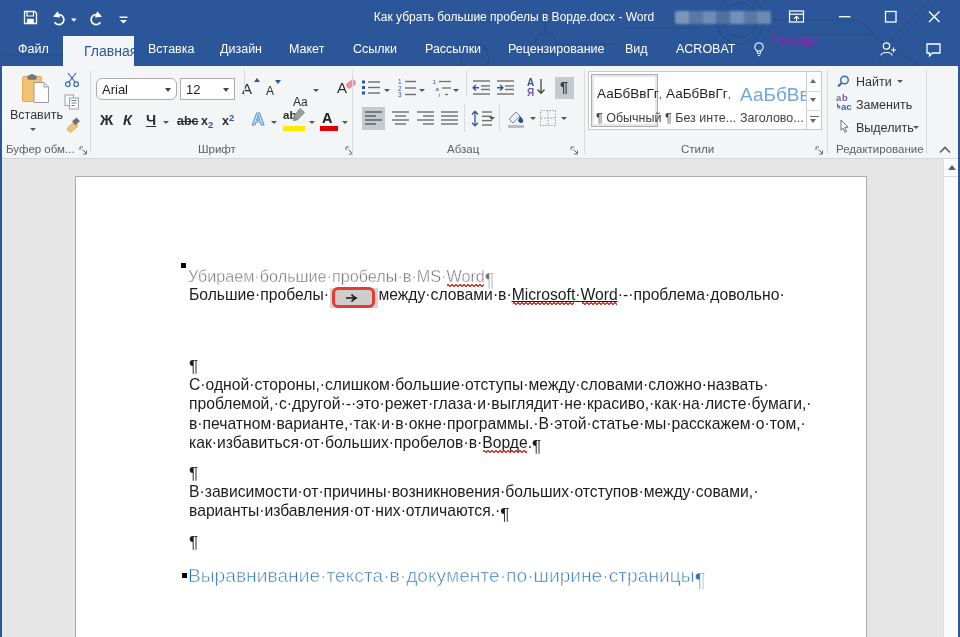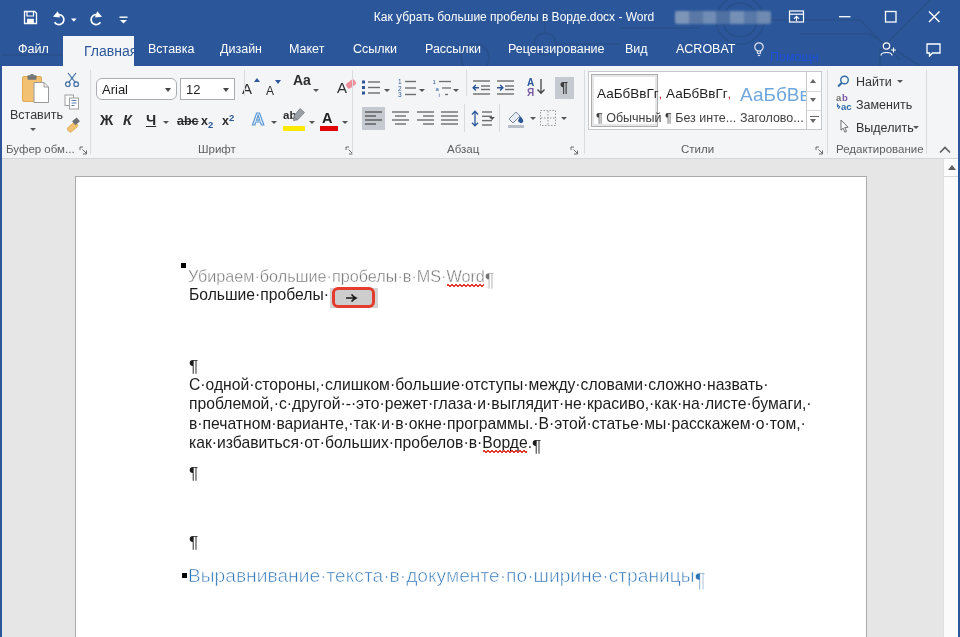"Помощн" div.tabtxt { color: #1d4ed8 -> #a21caf; top: 50px -> 34px }
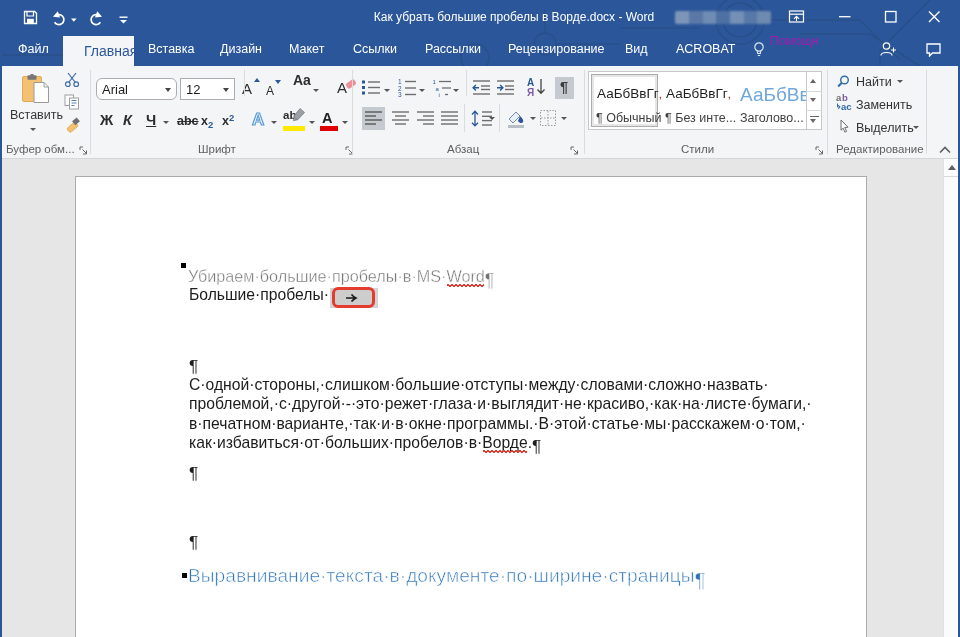"Aa" div.btxt { font-size: 14px -> 12px; font-weight: bold -> none; top: 72px -> 95px }
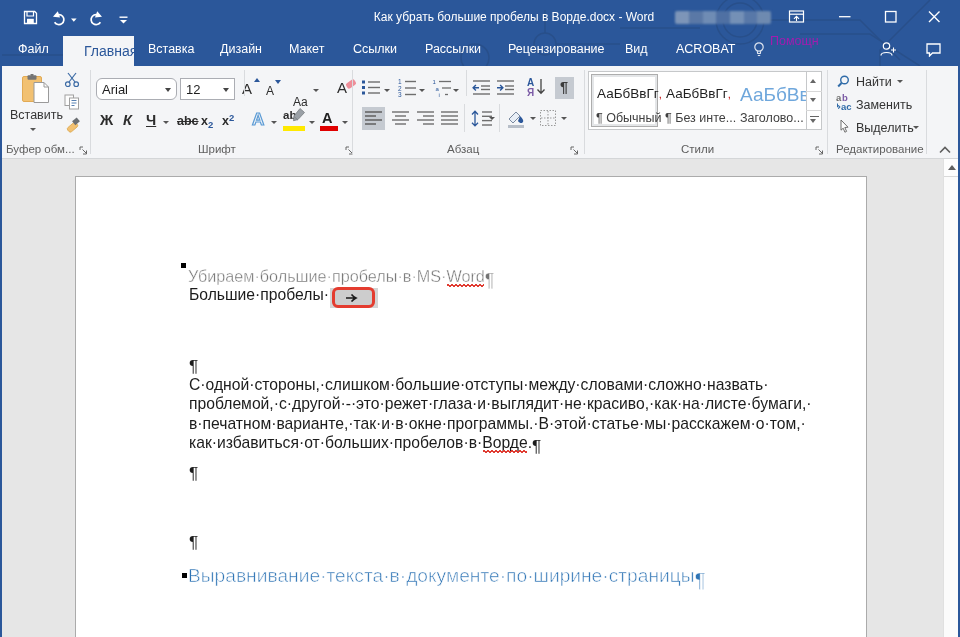"между·словами·в·Microsoft·Word·-·проблем" div.ptxt { html: none -> <div>между·словами·в·<span><span>Microsoft</span>·<span>Word</span></span>·-·проблема·довольно·</div> }
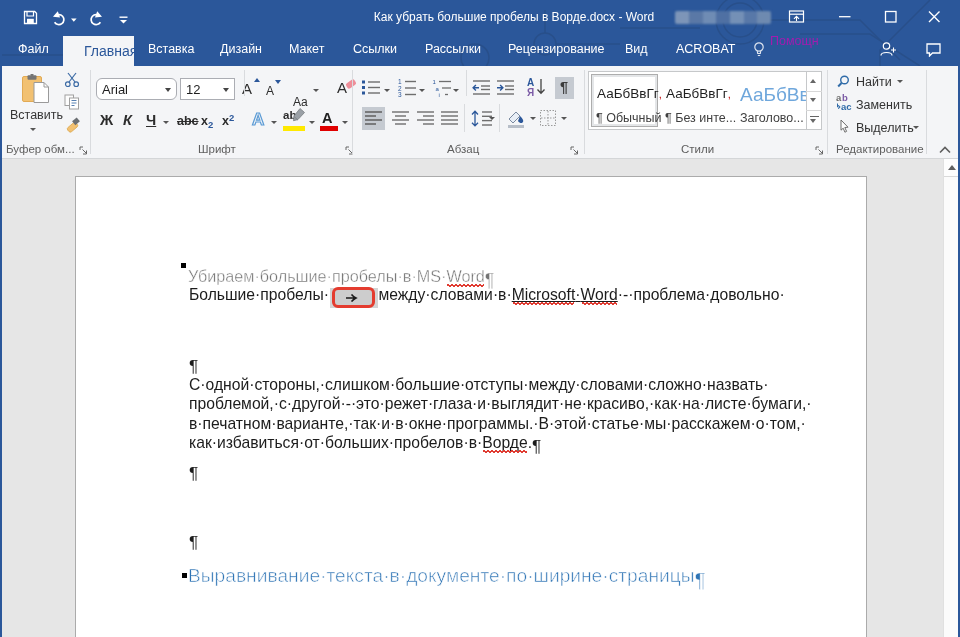"В·зависимости·от·причины·возникновения·б" div.ptxt { html: none -> <div>В·зависимости·от·причины·возникновения·больших·отступов·между·совами,·<br>варианты·избавления·от·них·отличаются.·<span>¶</span></div> }
